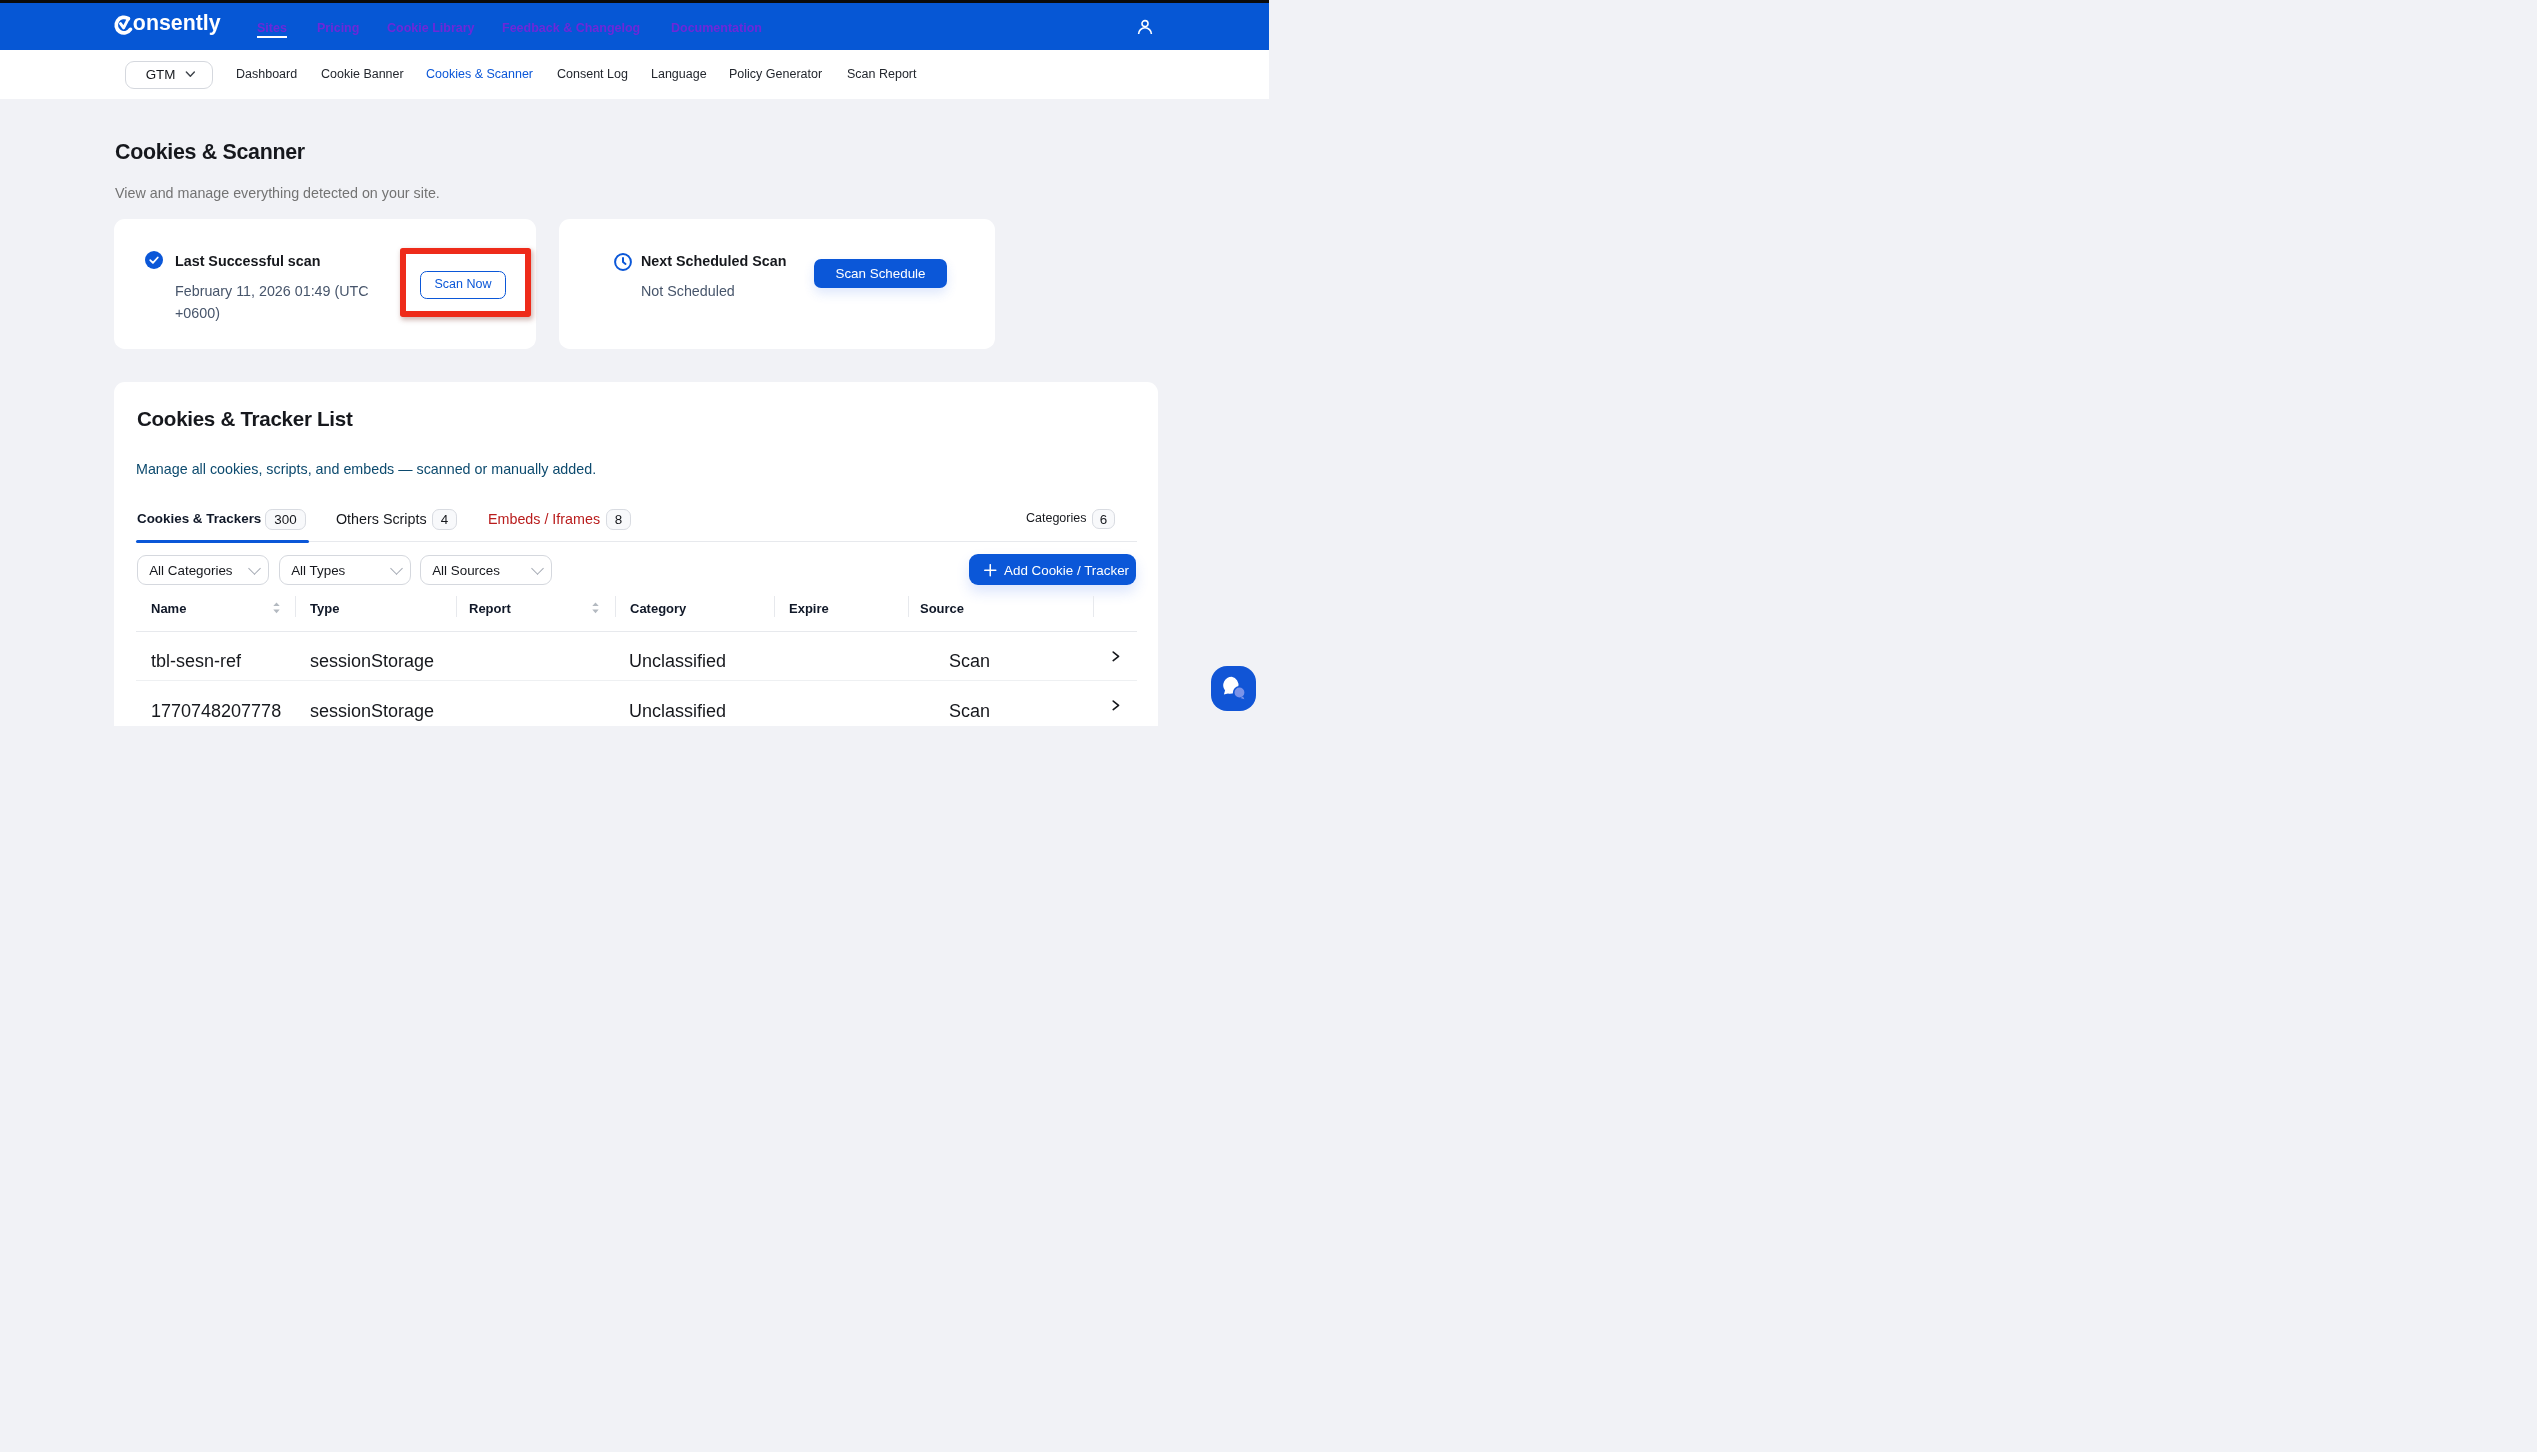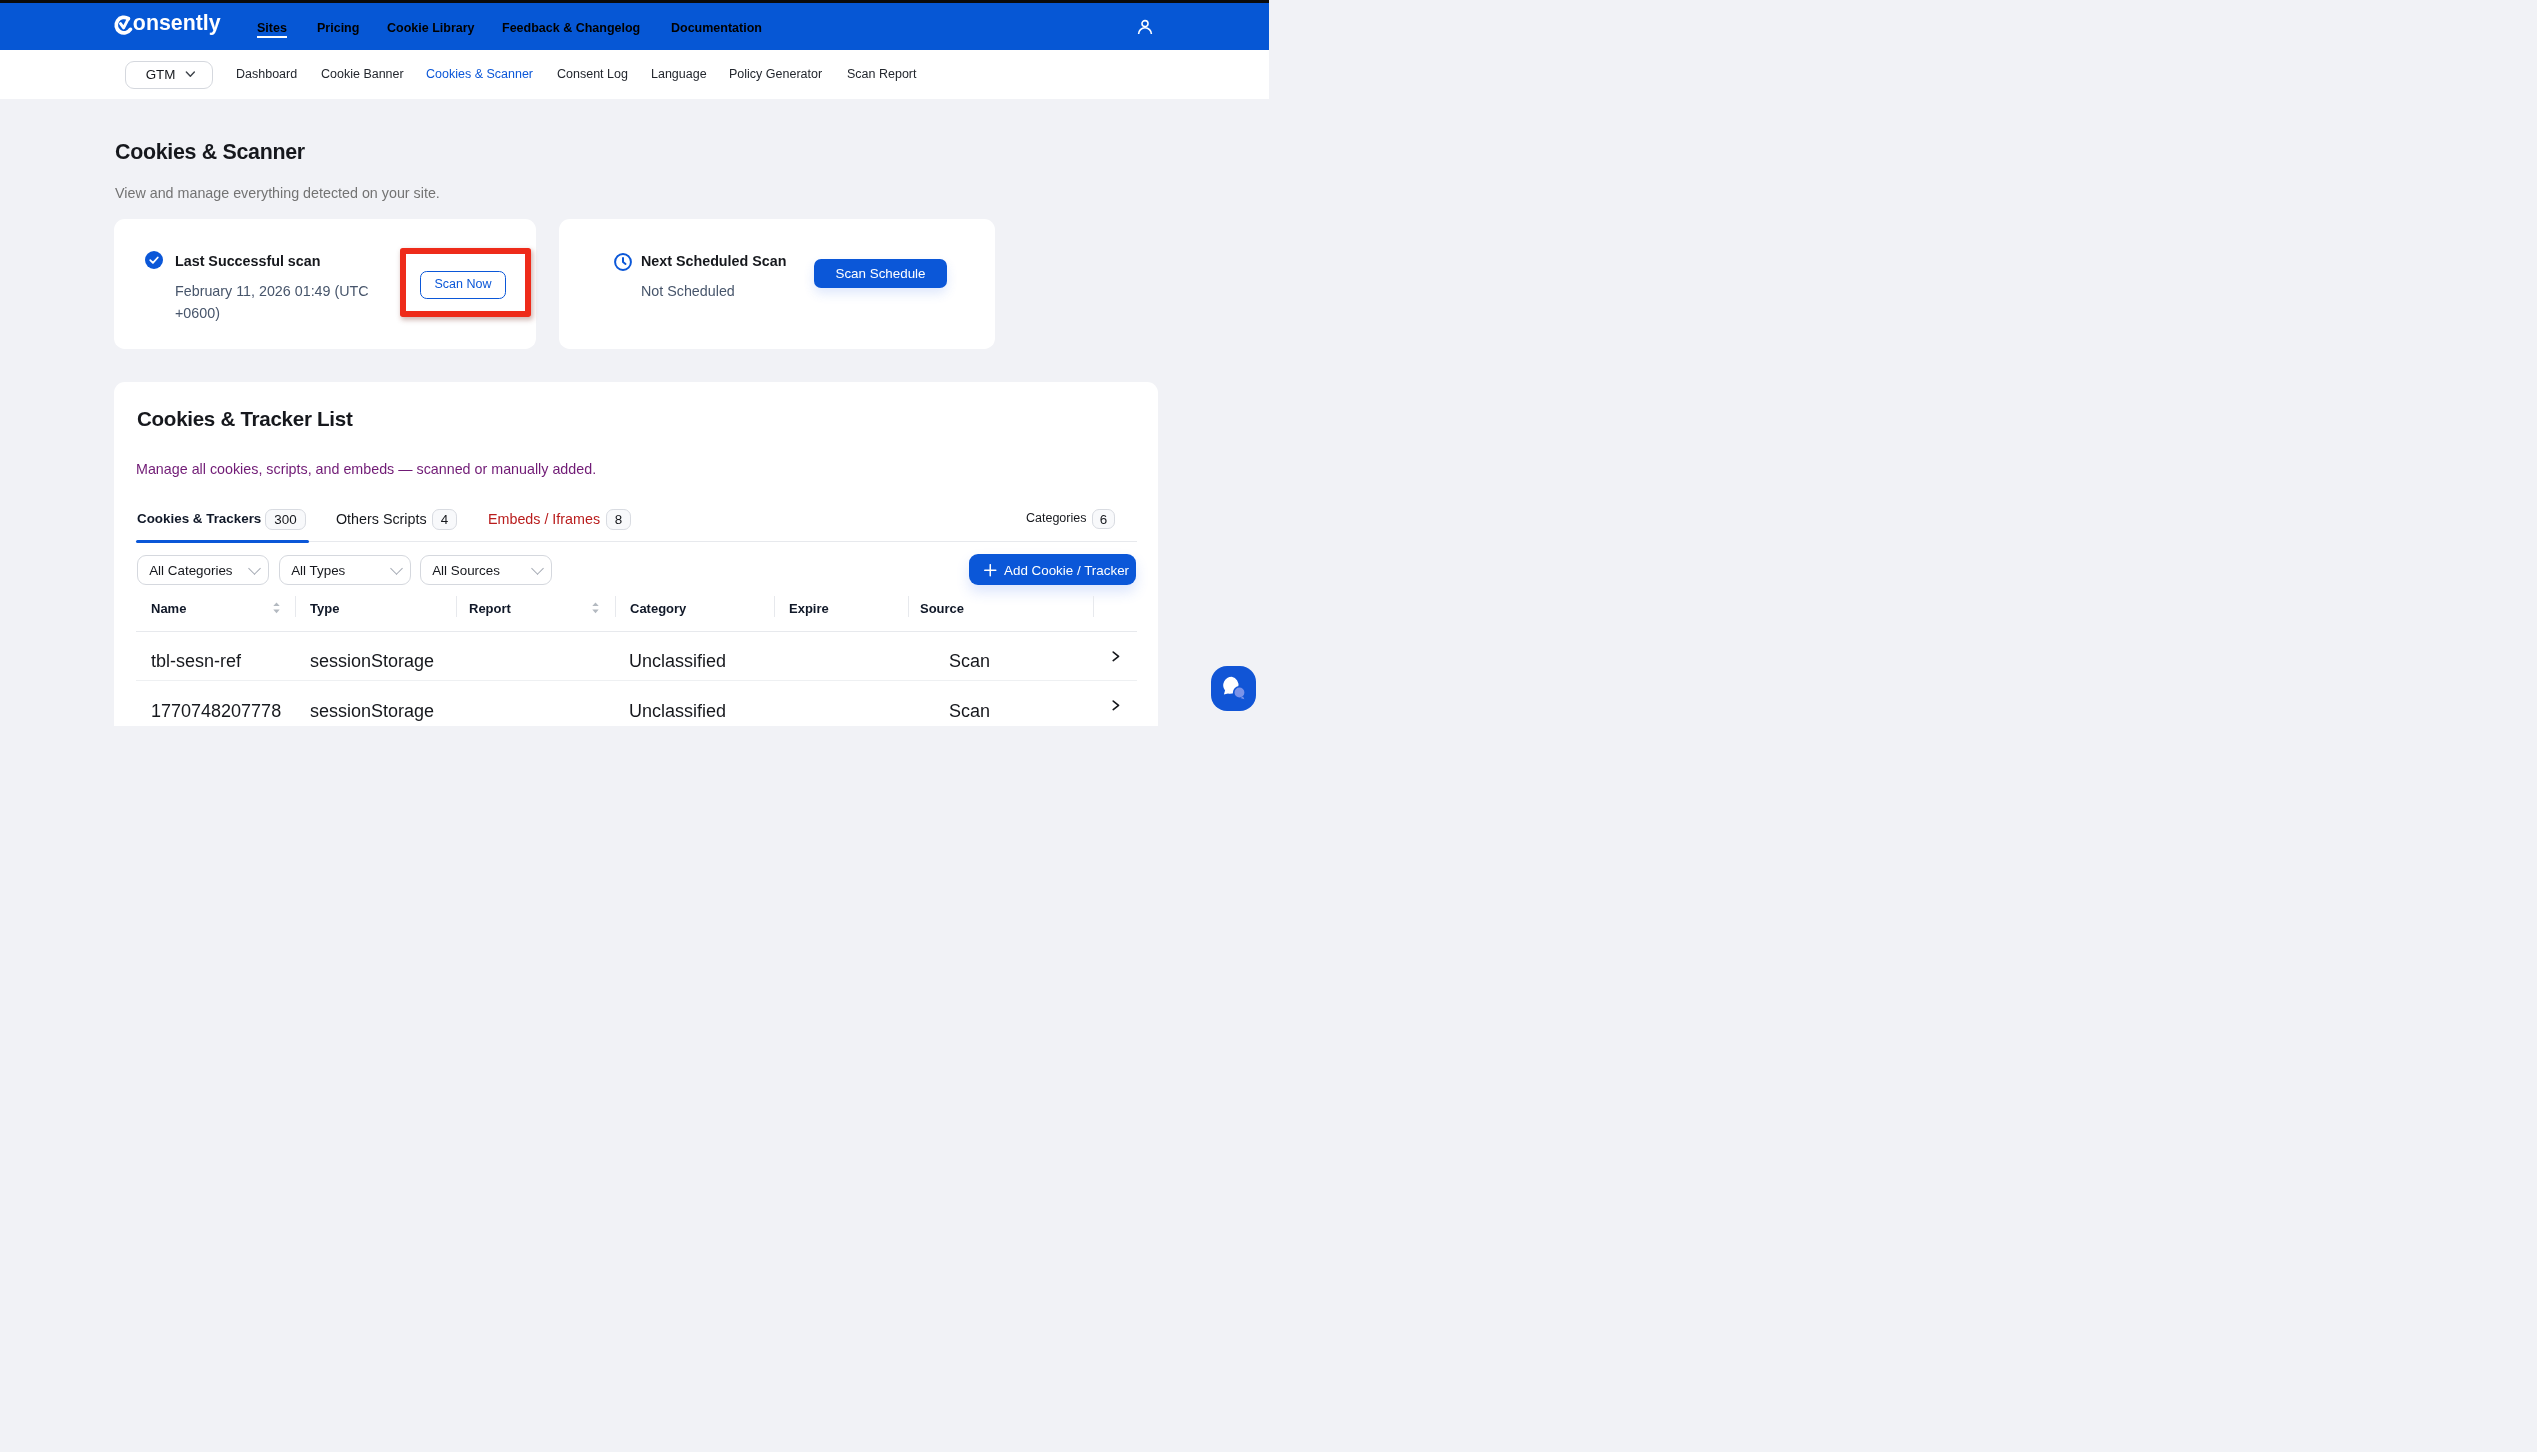"Sites" .topnav { color: #000000 -> #6d28d9 }
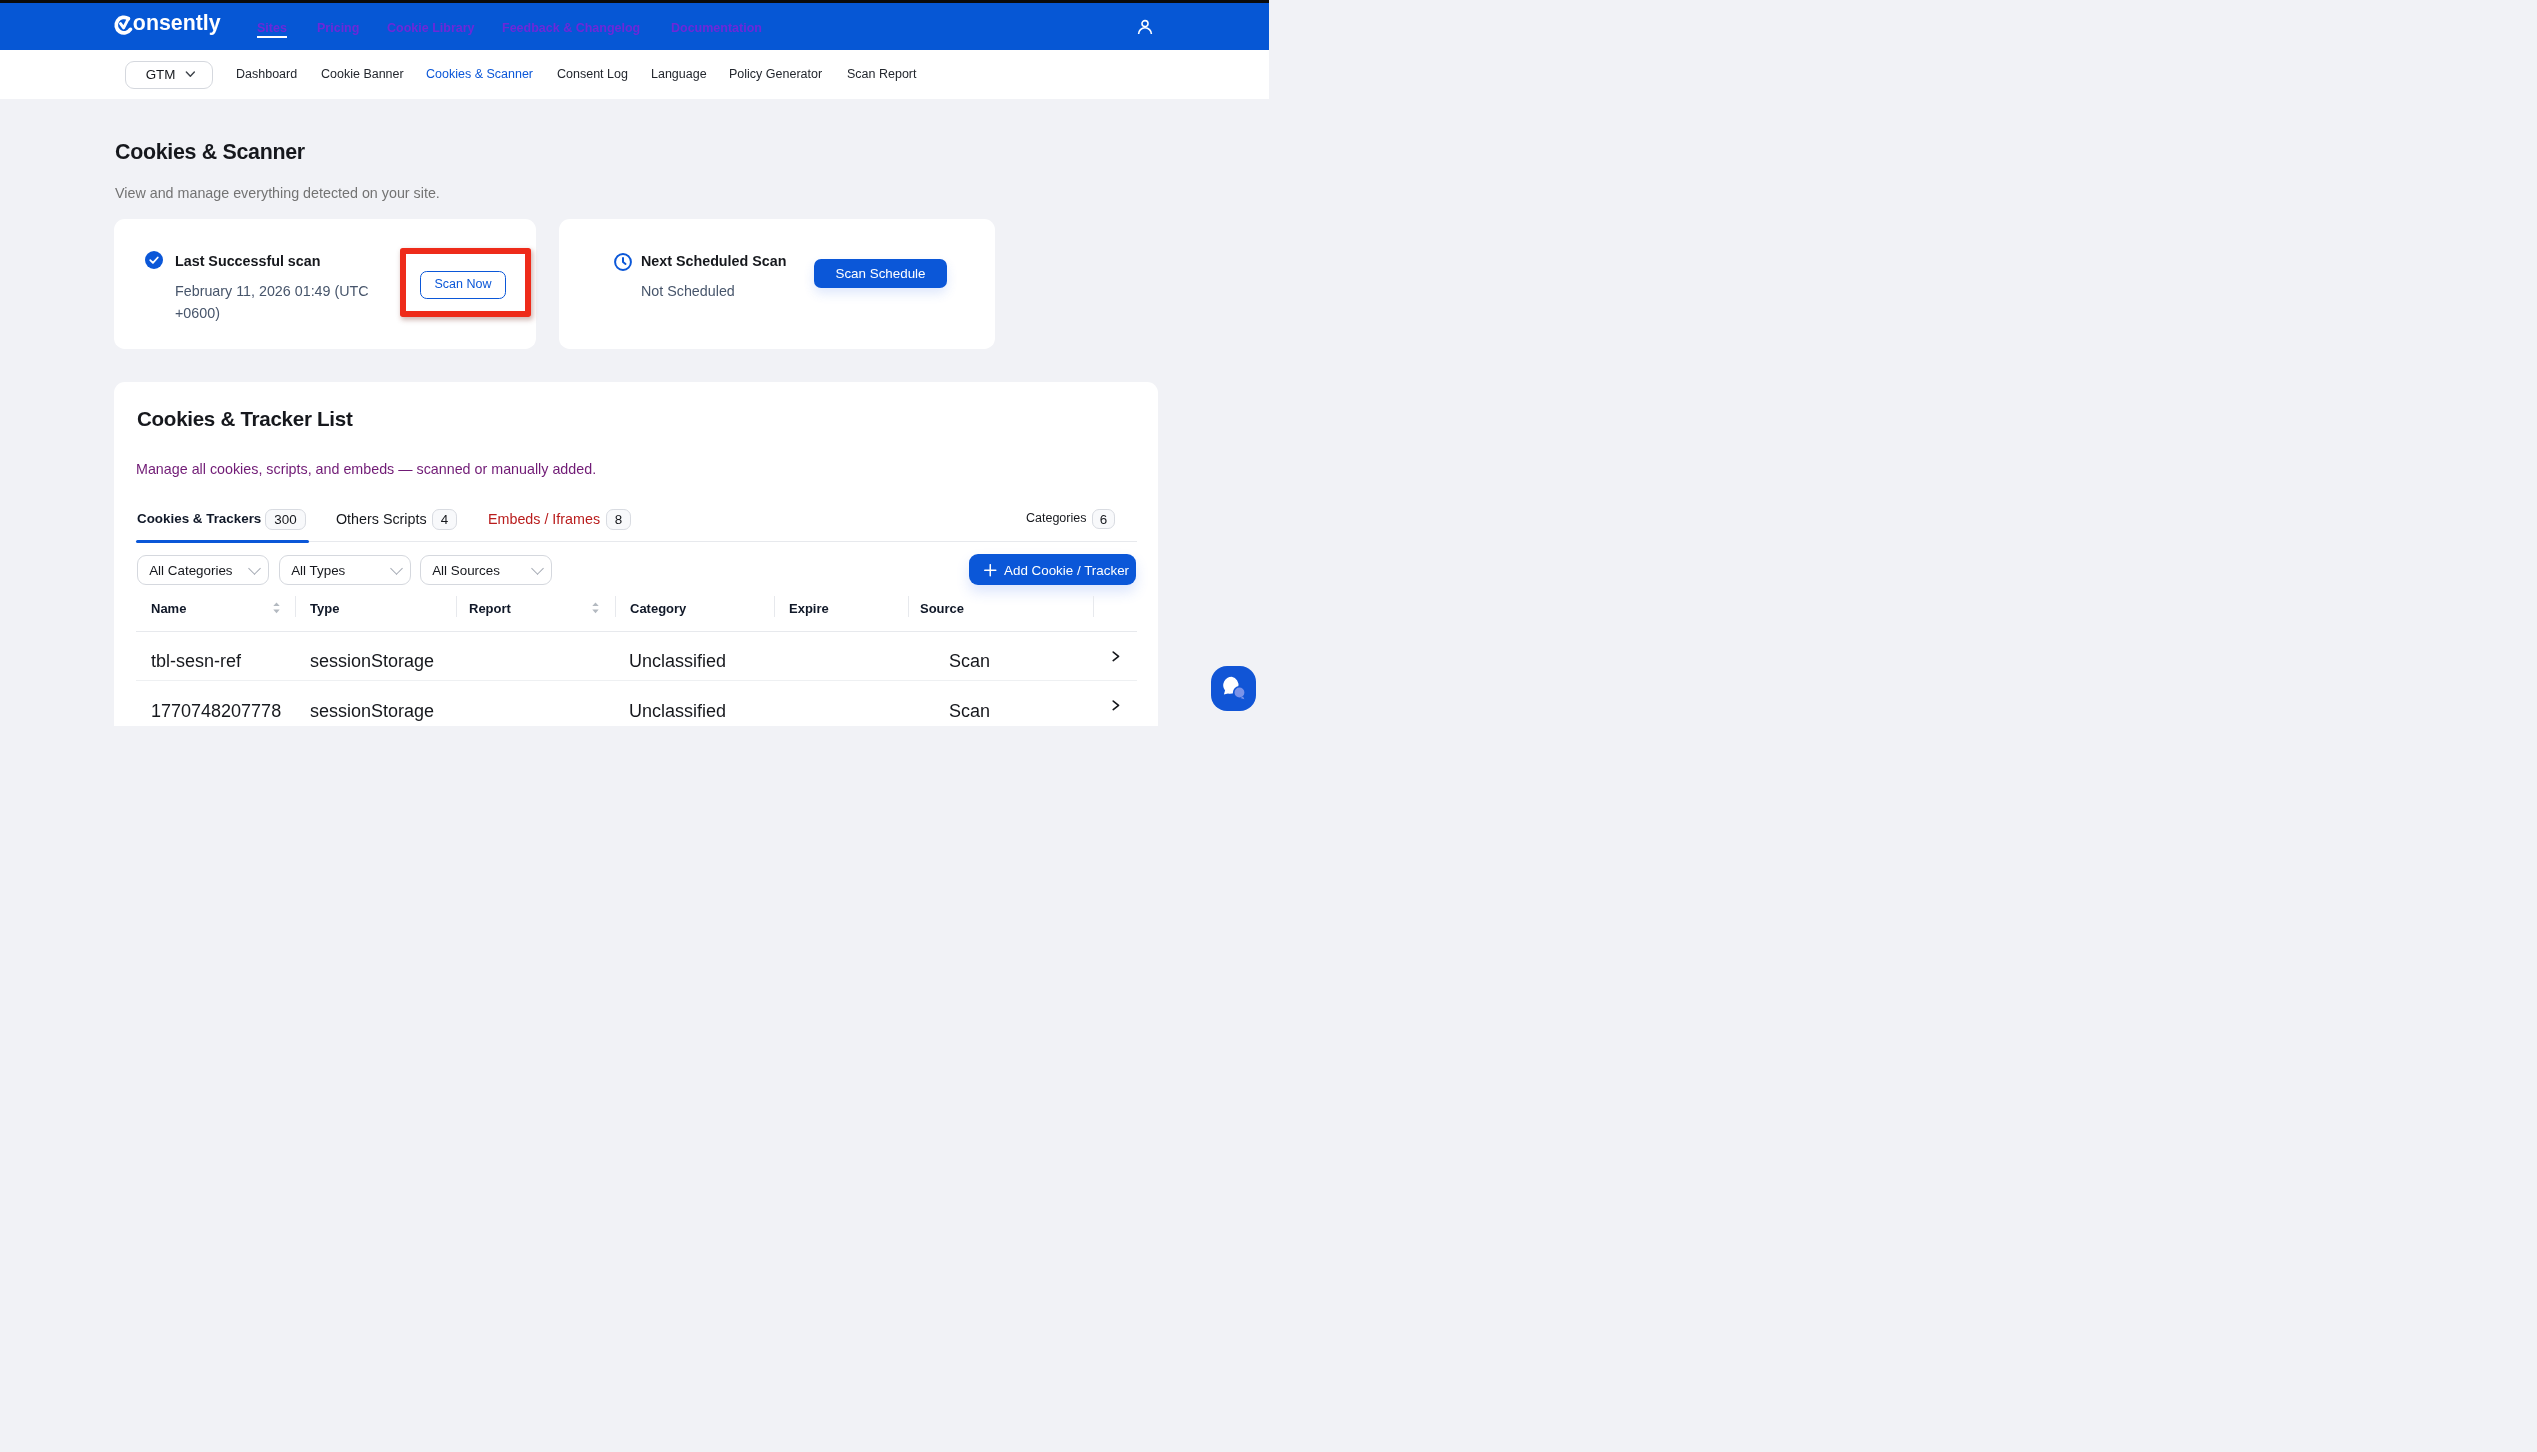"Manage all cookies, scripts, and" #sub2 { color: #701a75 -> #0c4a6e }
